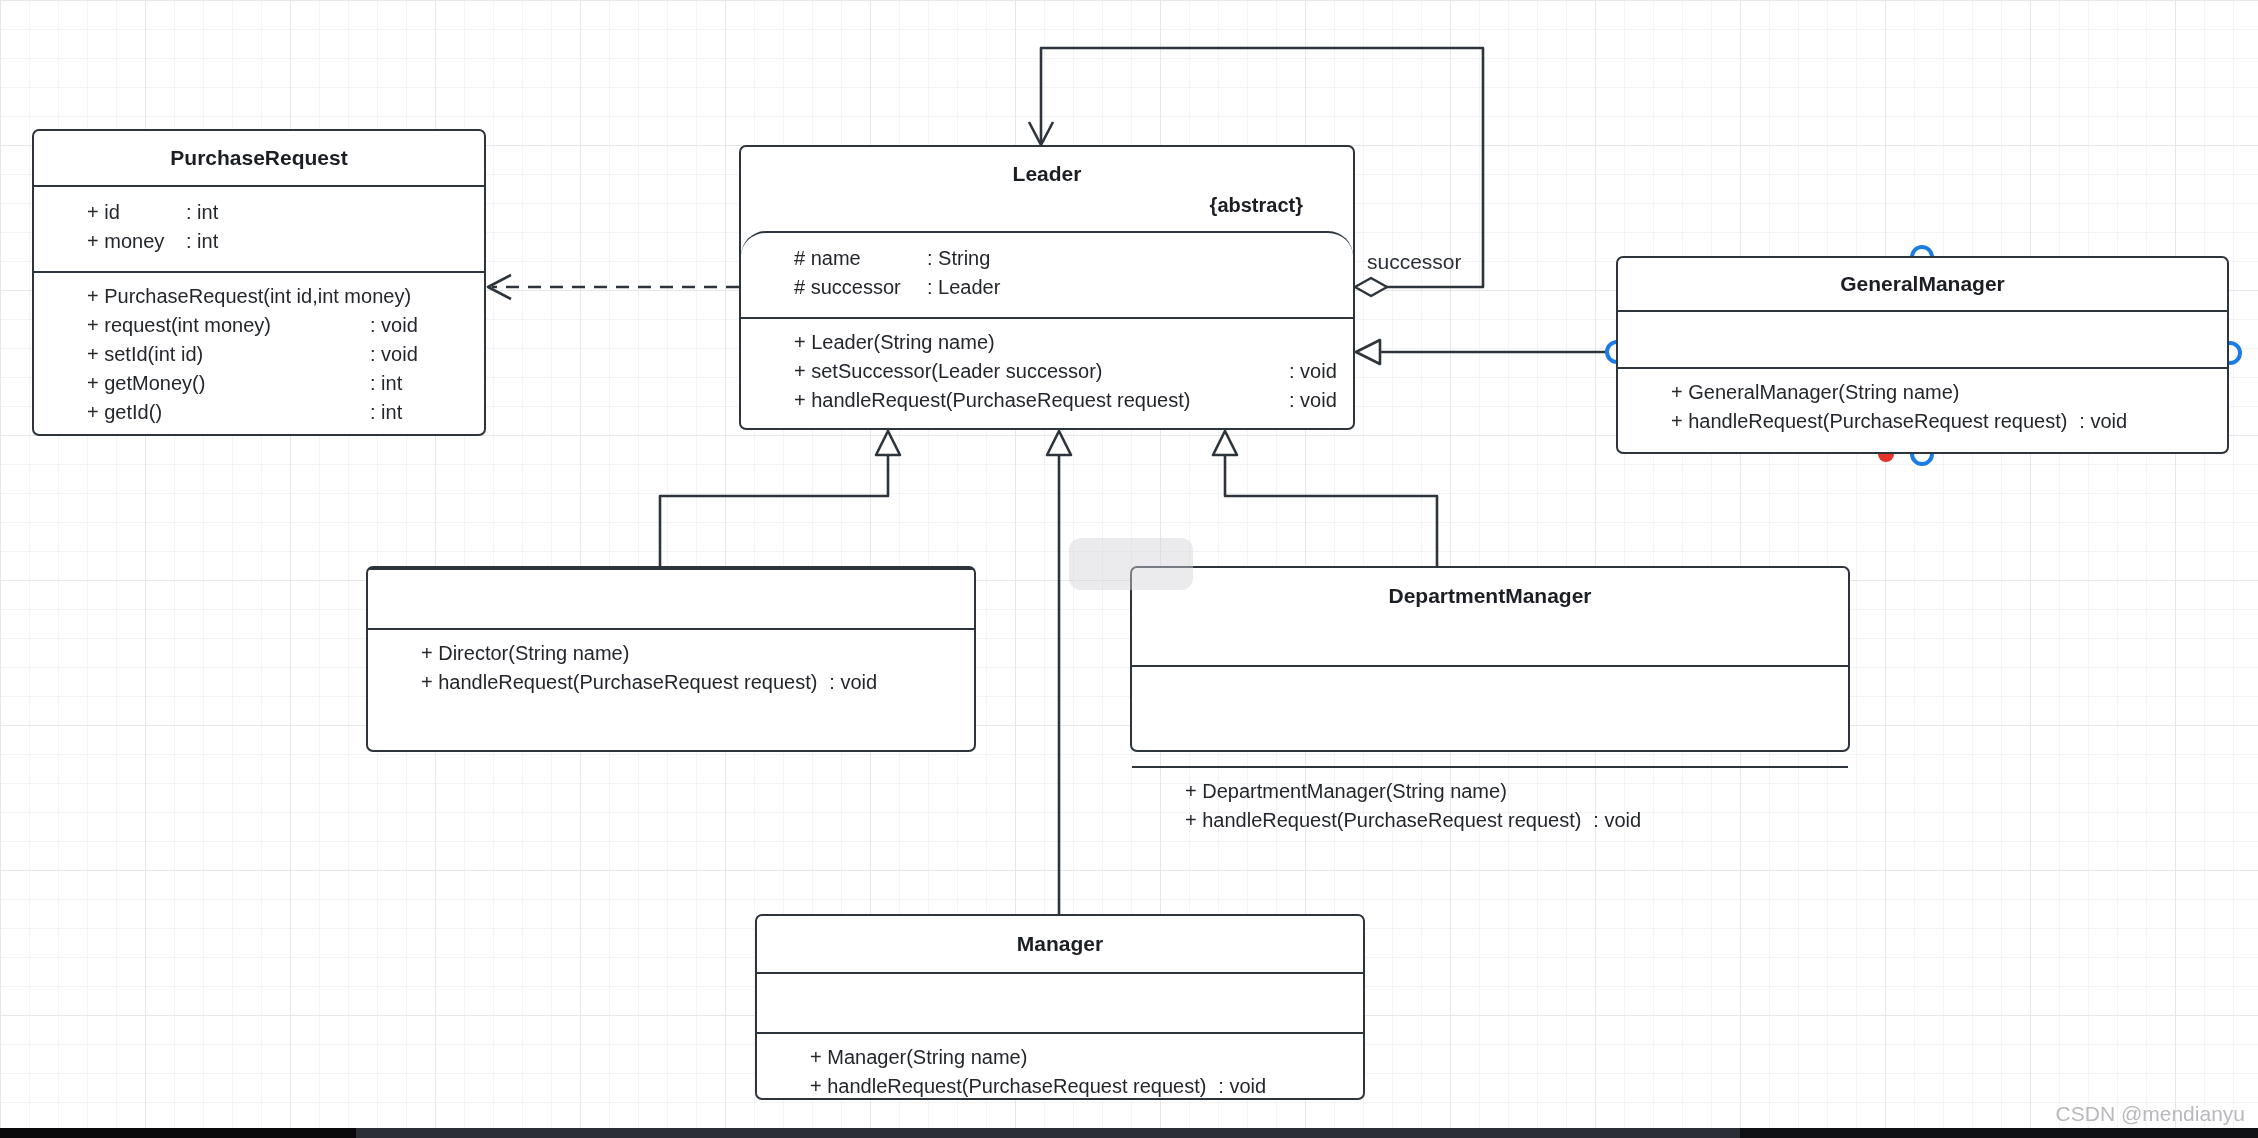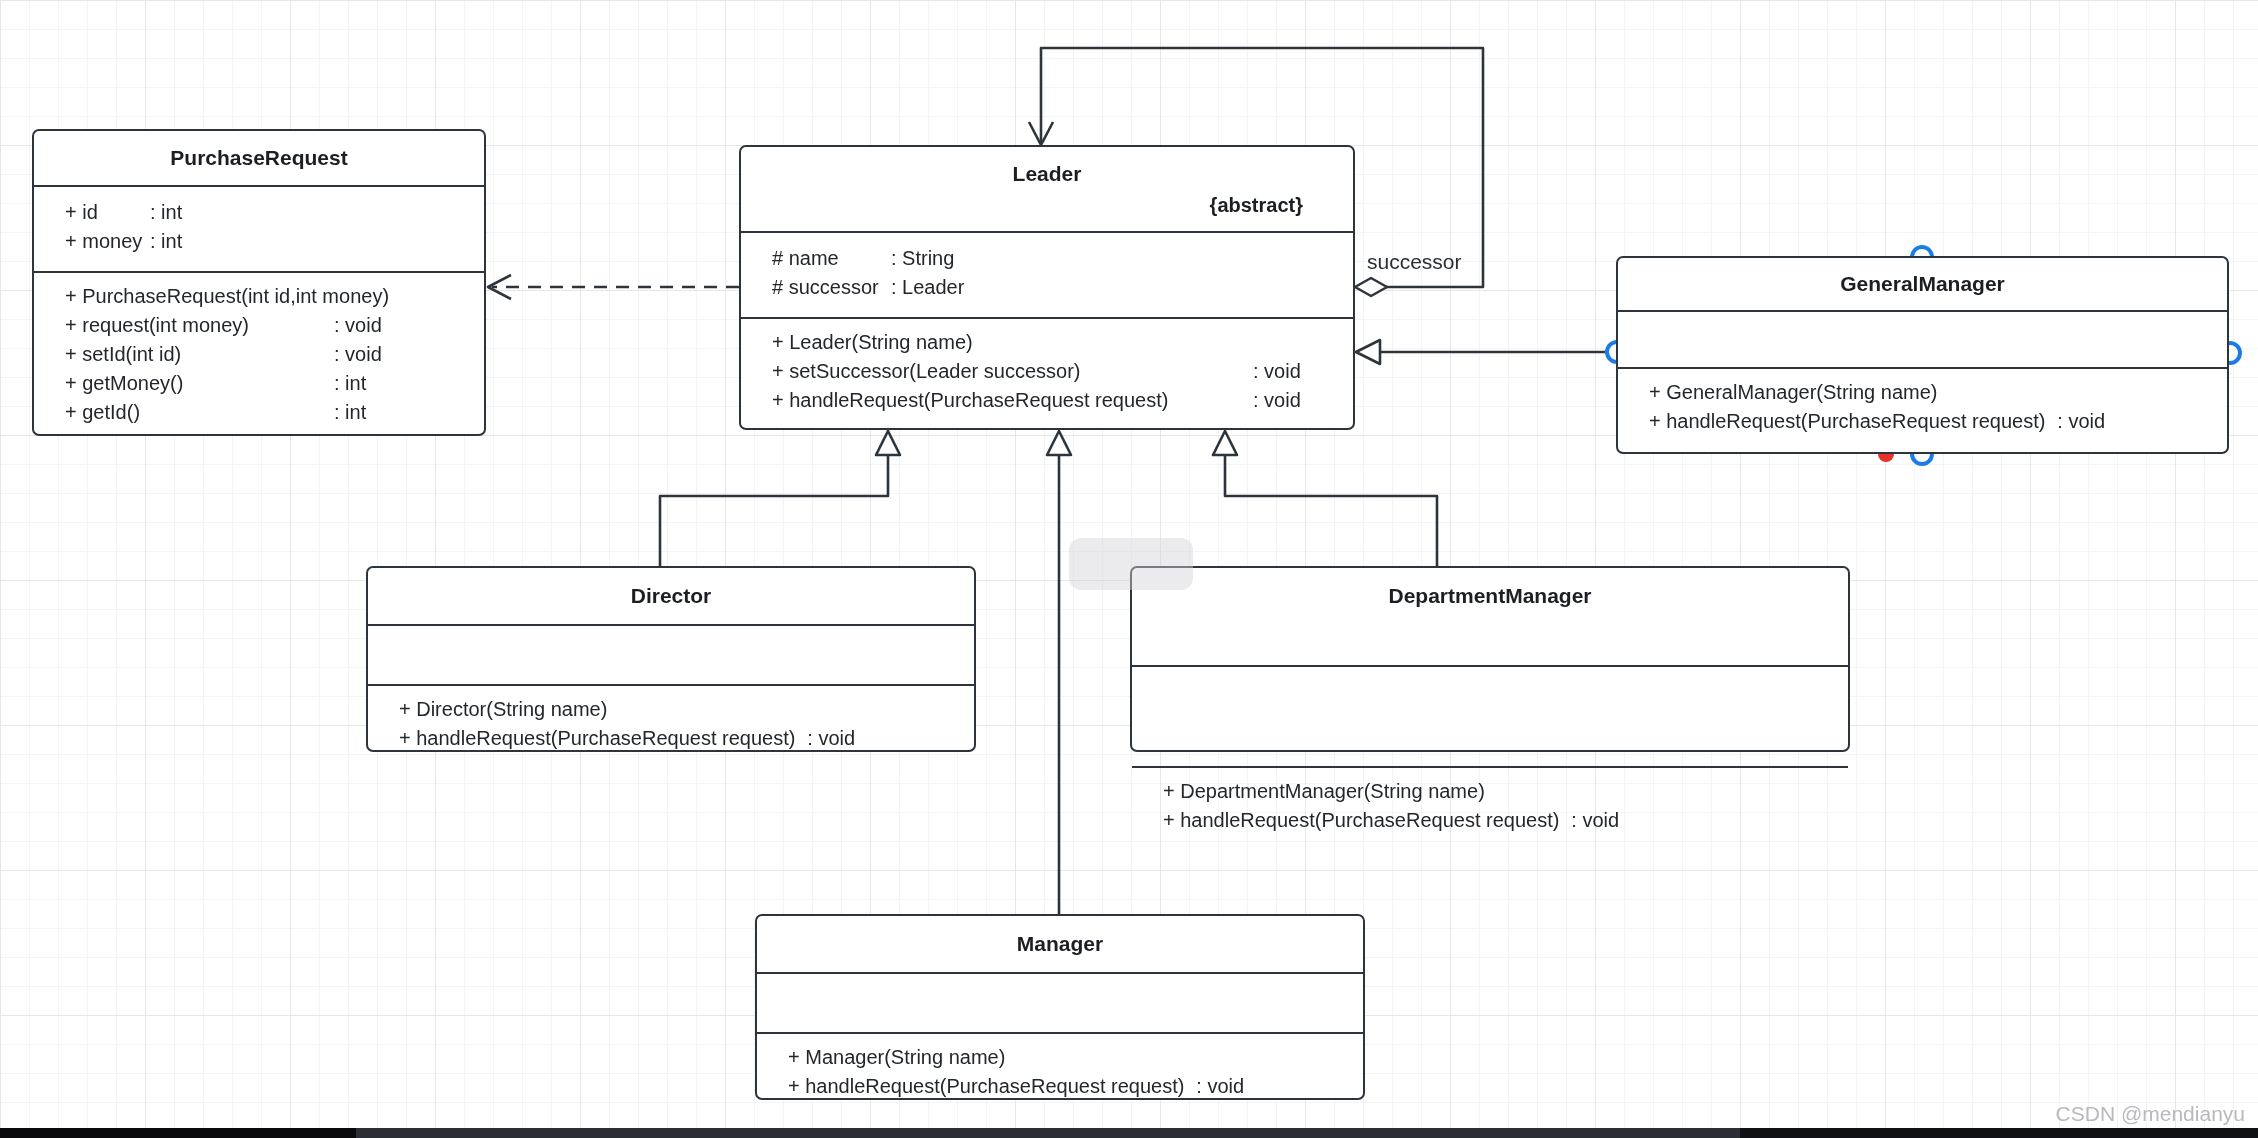"+ id" .member { margin-left: none -> 36px; padding-left: 31px -> 17px }
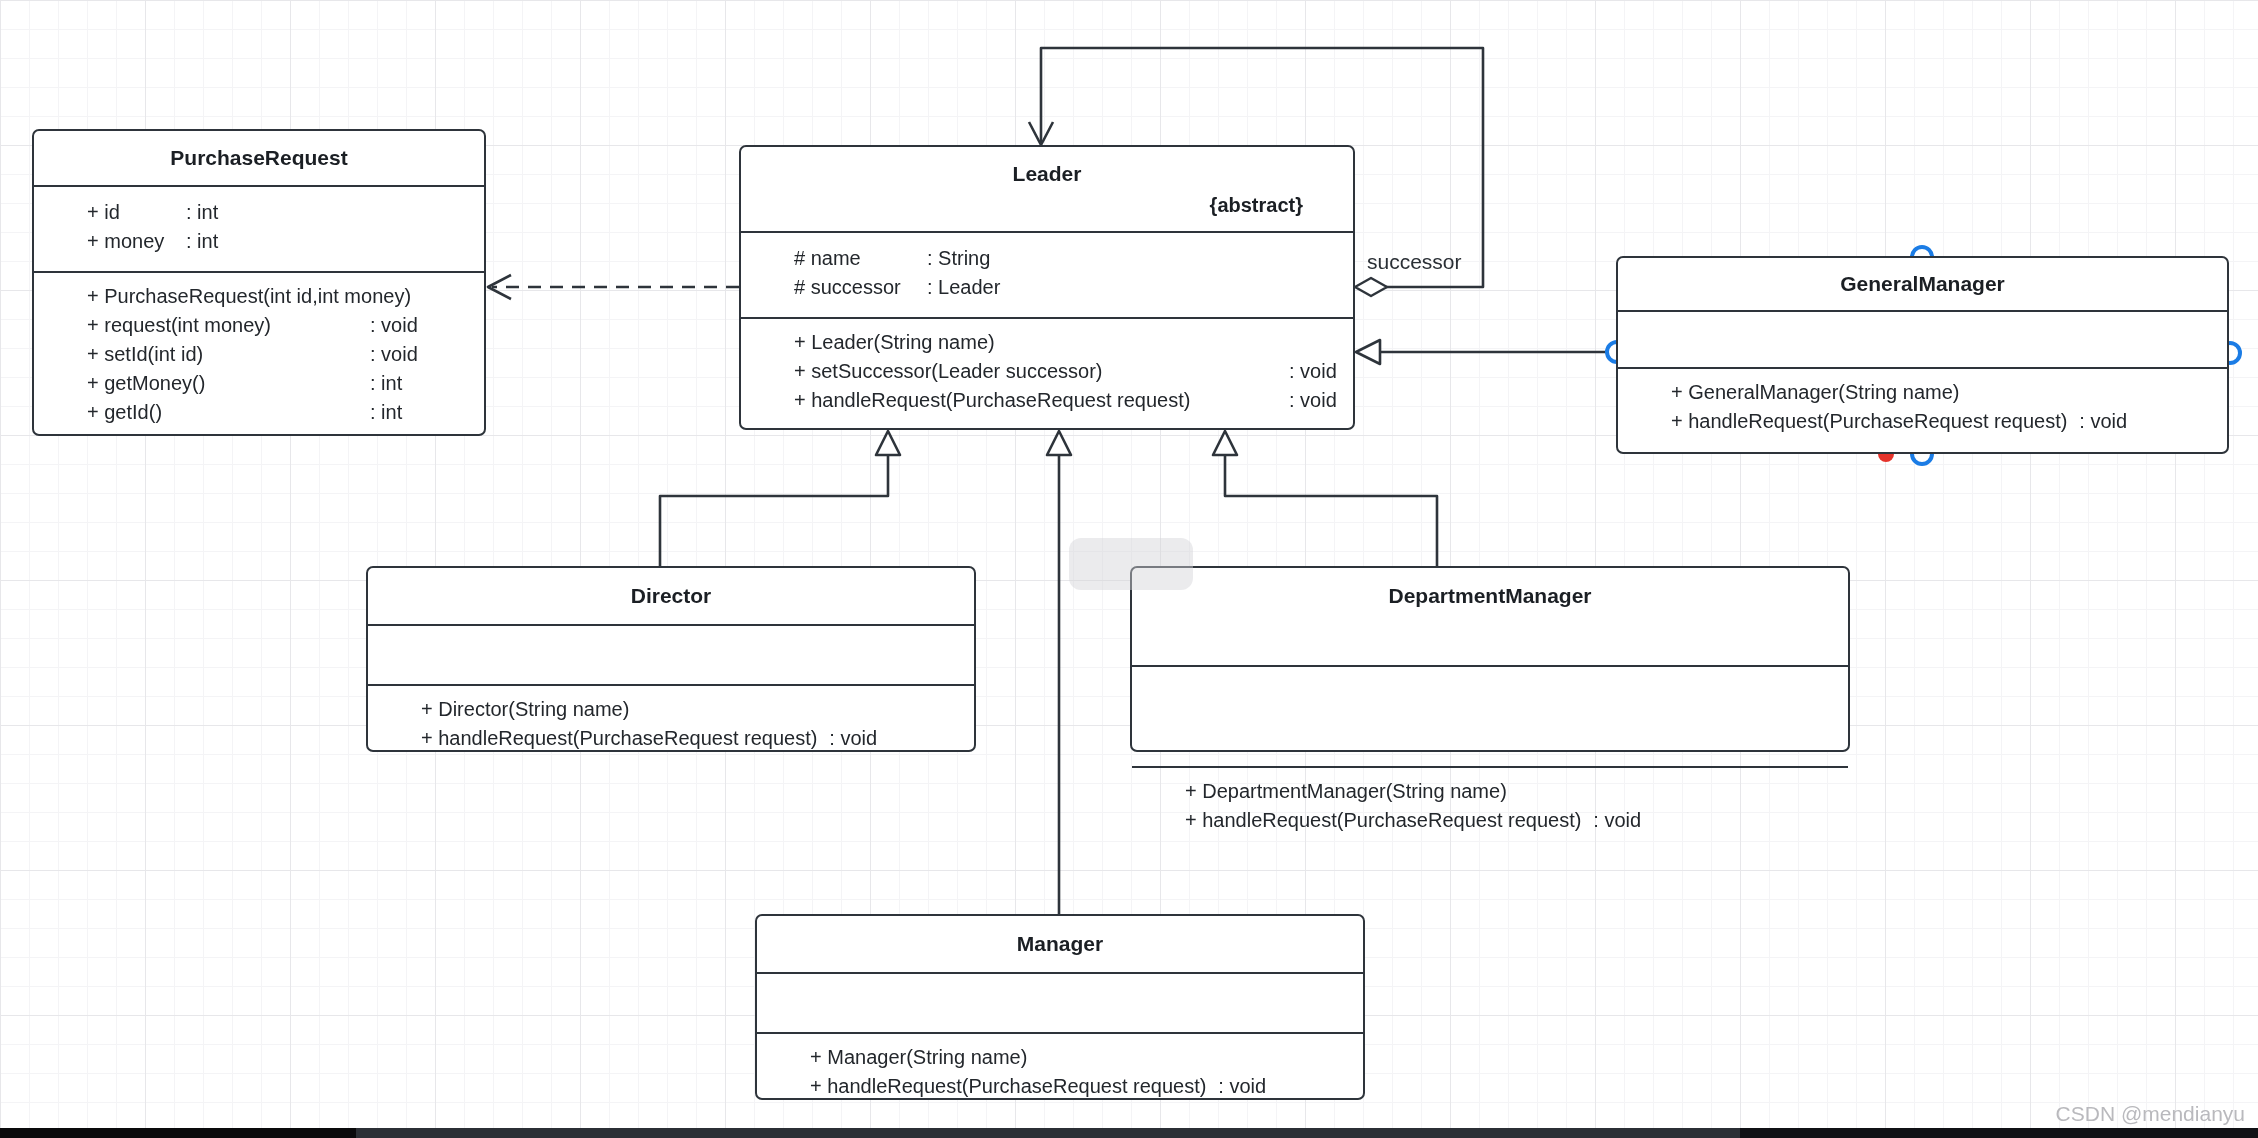"# name" div.attrs { border-radius: none -> 25px }
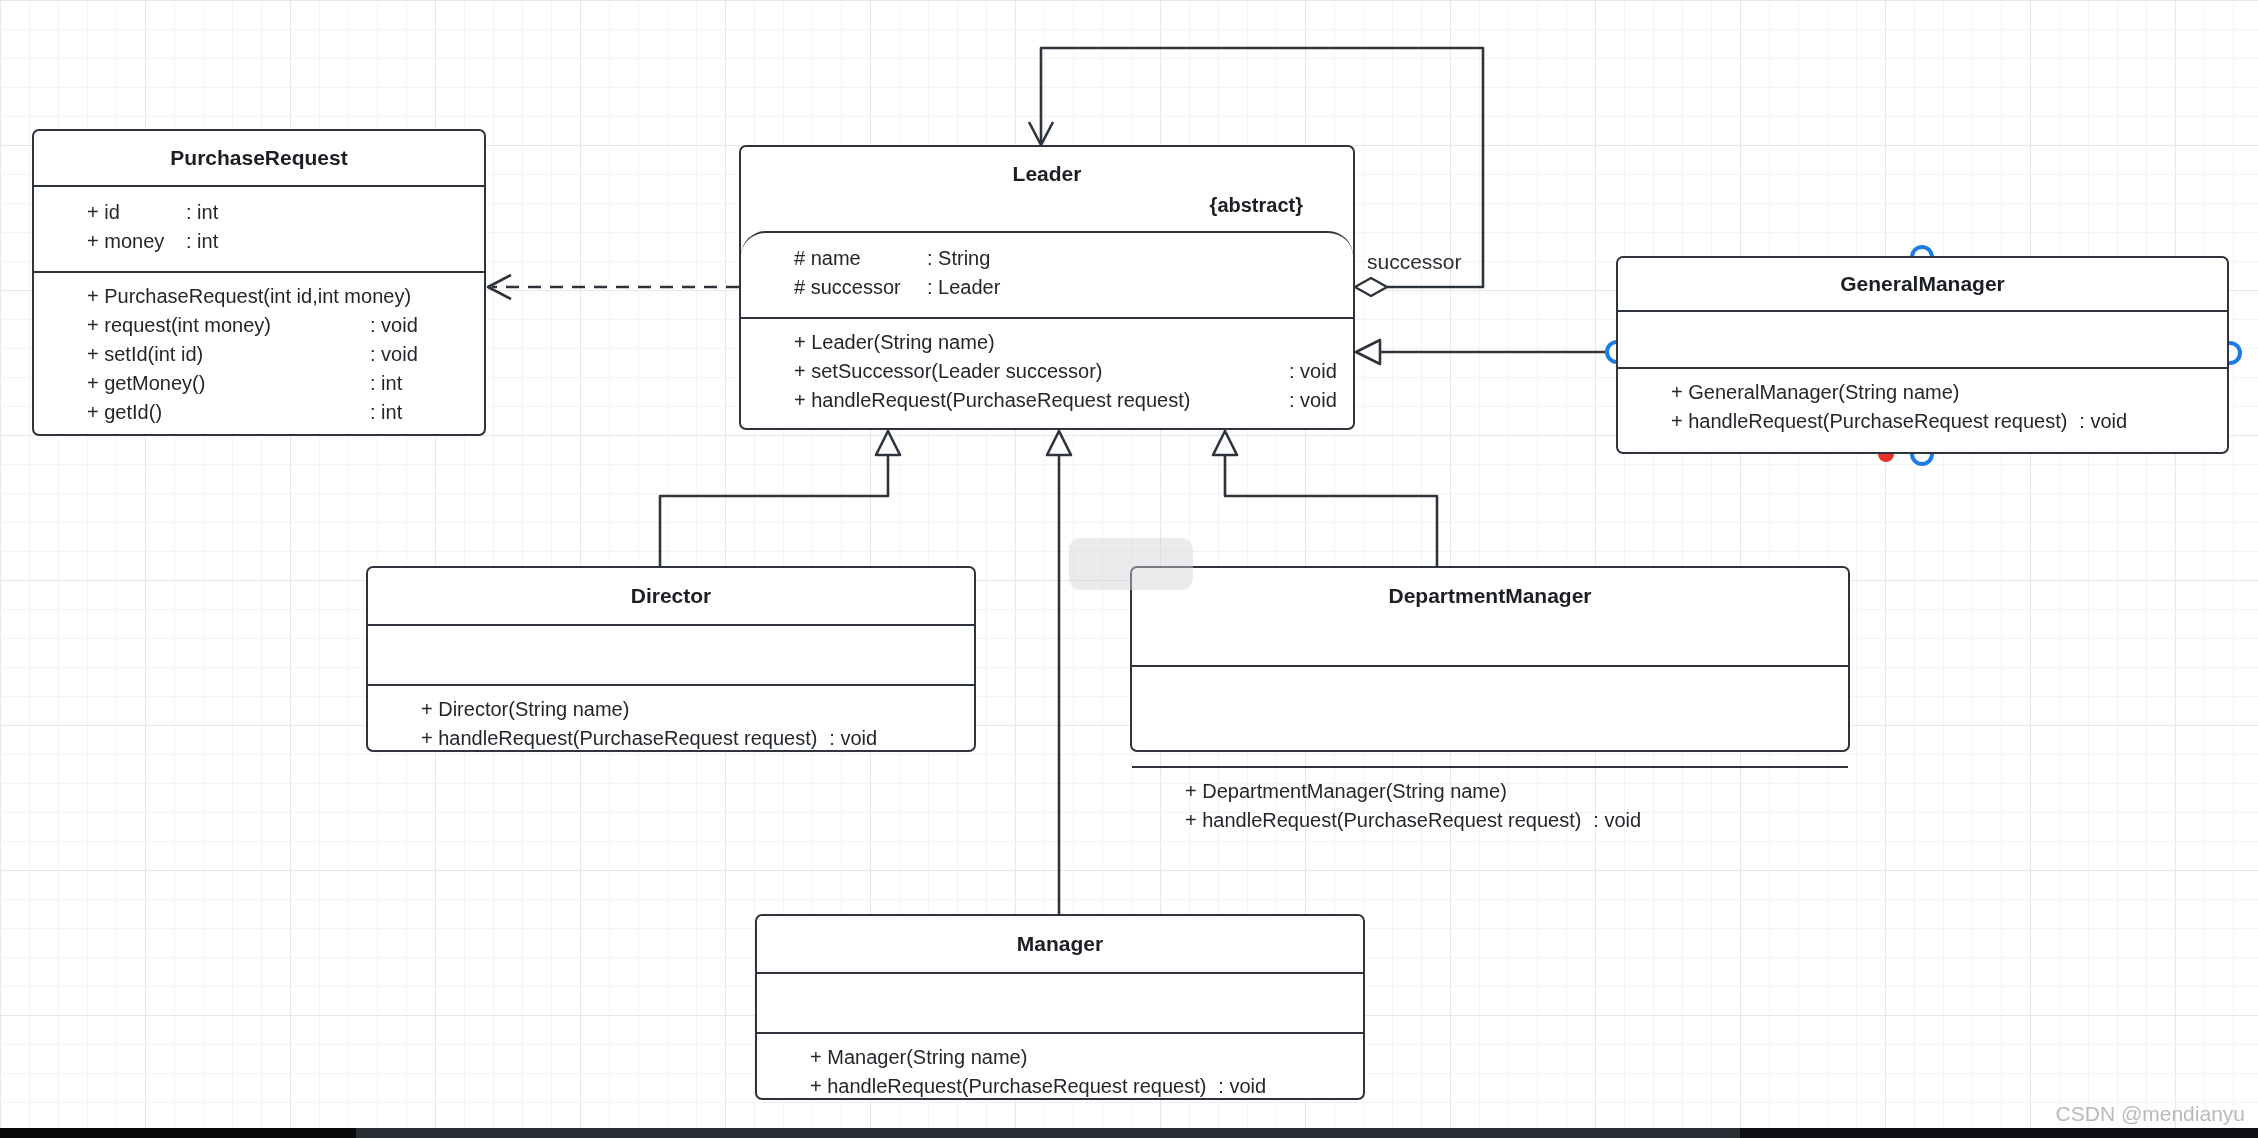"Director" div.title { html: <div> <div>Director</div> </div> -> none }
